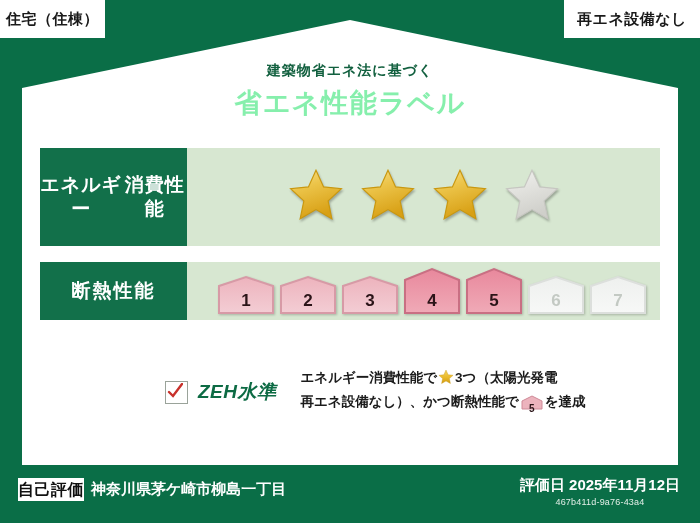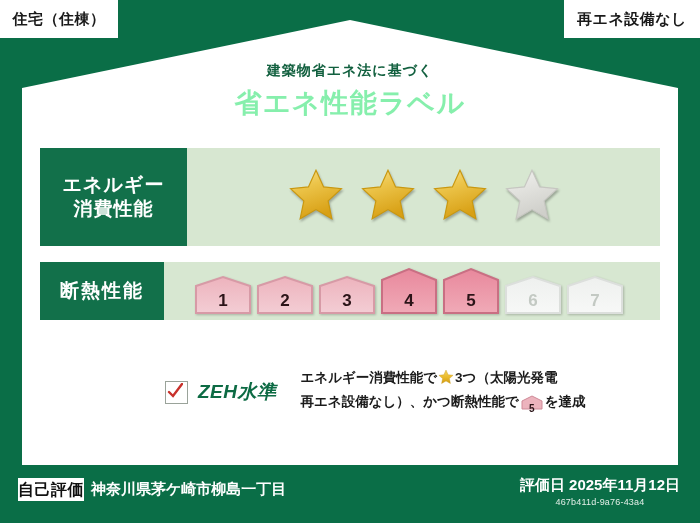"住宅（住棟）" .corner-tag.left { width: 118px -> 105px }
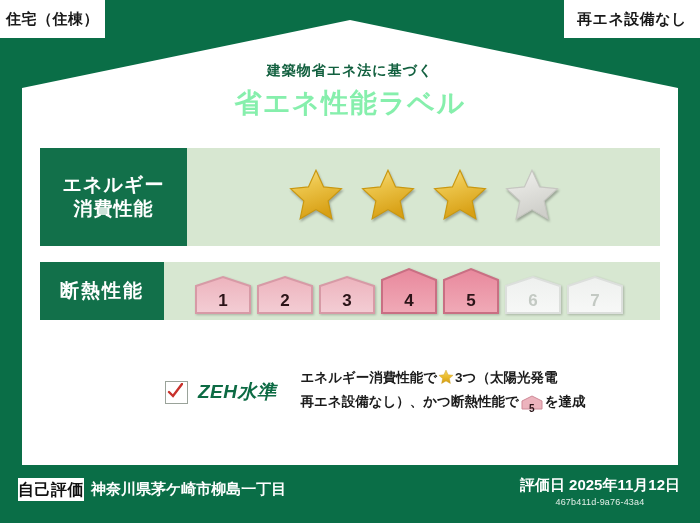"エネルギー" .row-label { flex-direction: column -> row }
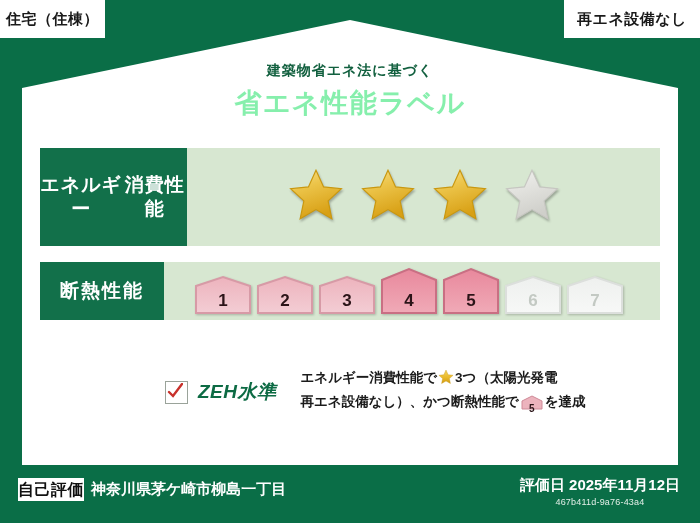"断熱性能" .row-insul .row-label { width: 124px -> 147px }
